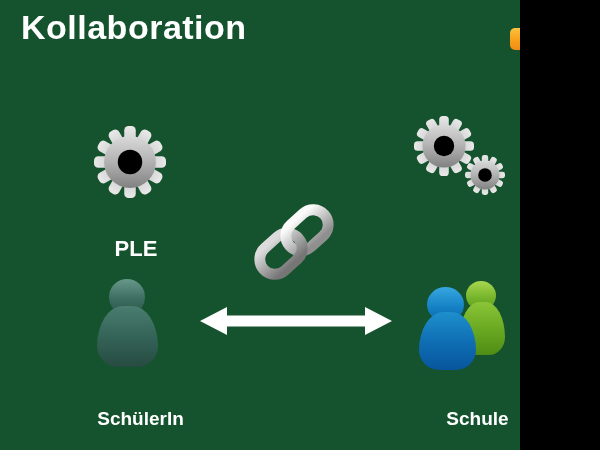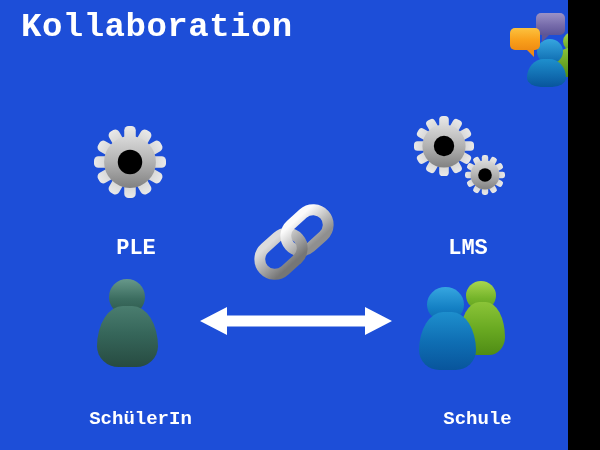"Kollaboration" .slide { background: #1d4ed8 -> #14532d; font-family: Liberation Mono, monospace -> Liberation Sans, sans-serif; width: 568px -> 520px }
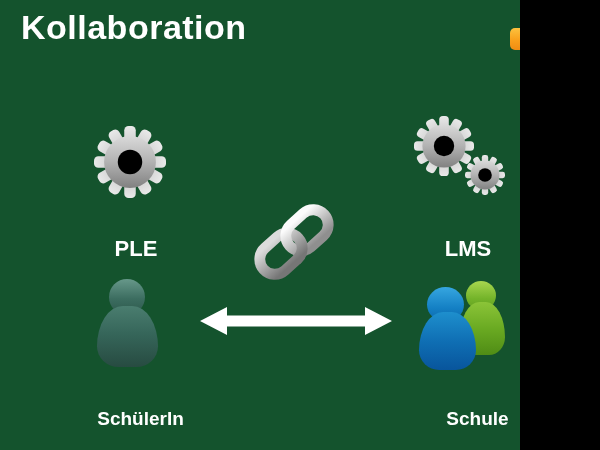"LMS" div.label { html: <div>LMS</div> -> none }
